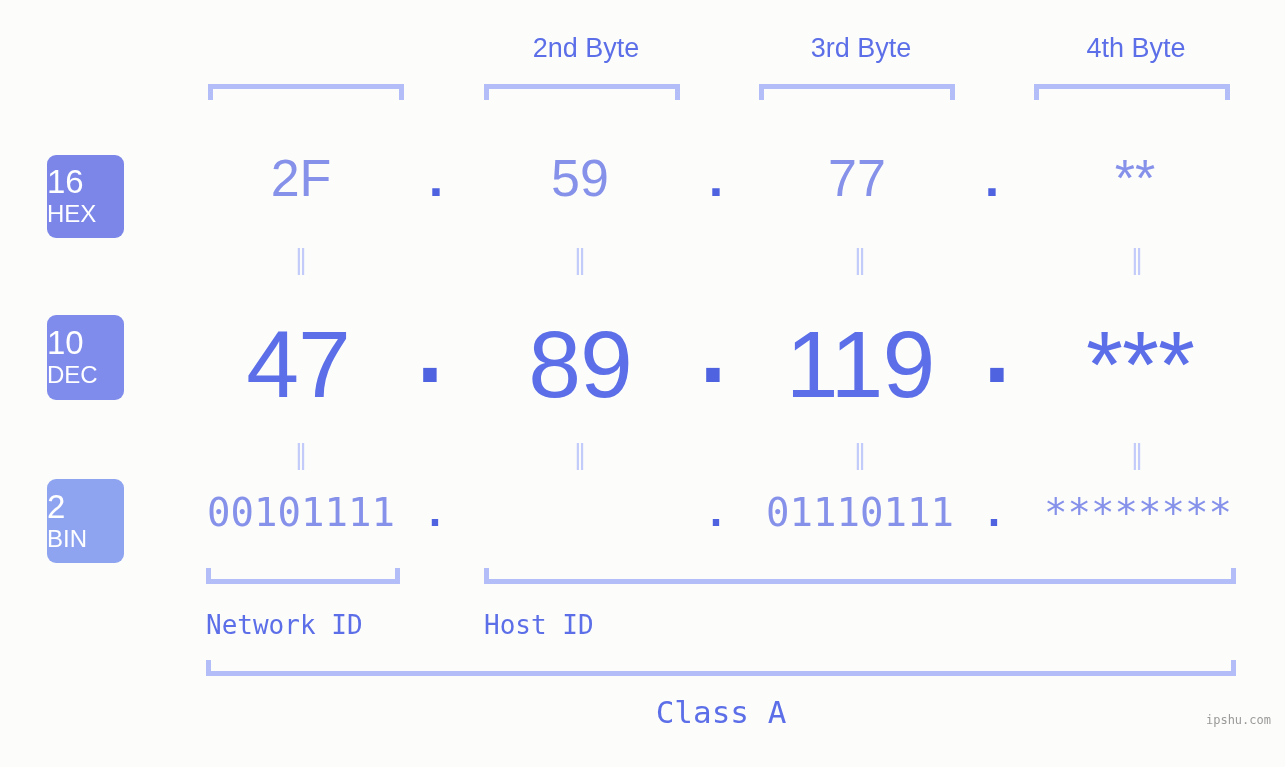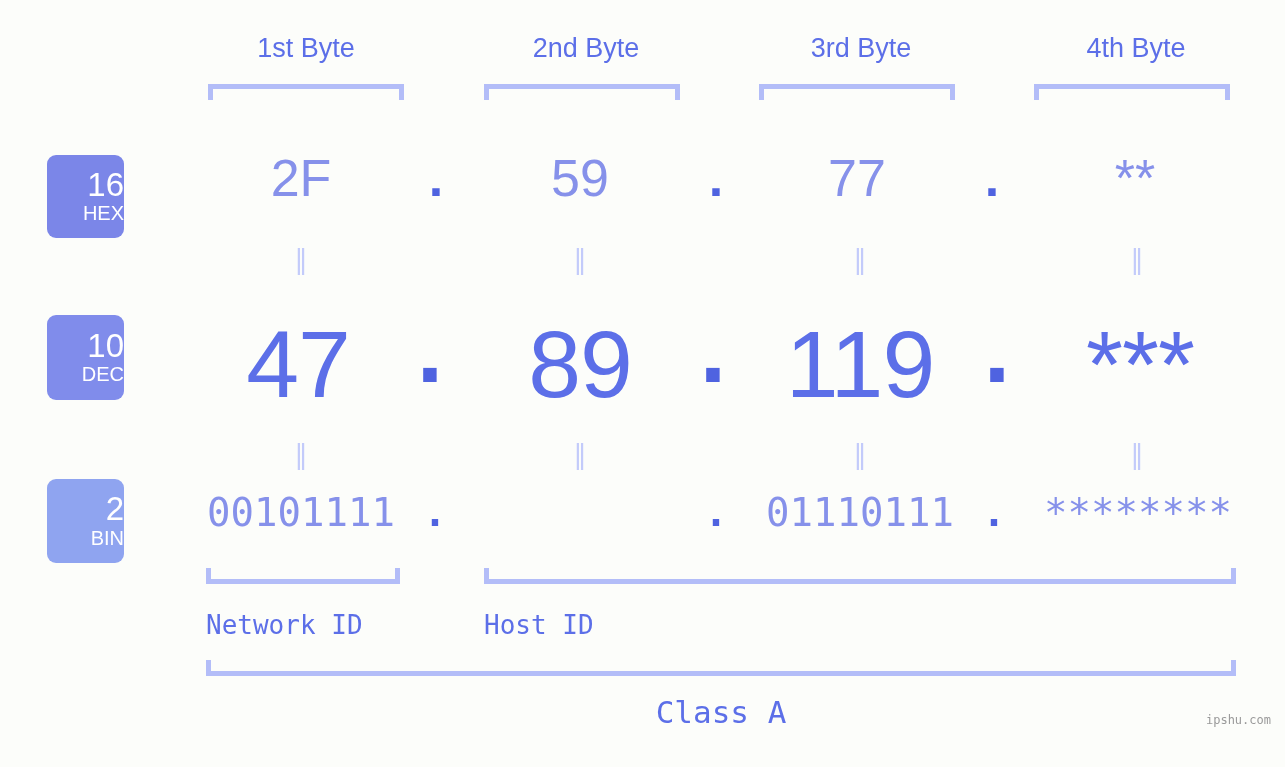"1st Byte" div.byte-header { html: <div>1st Byte</div> -> none }
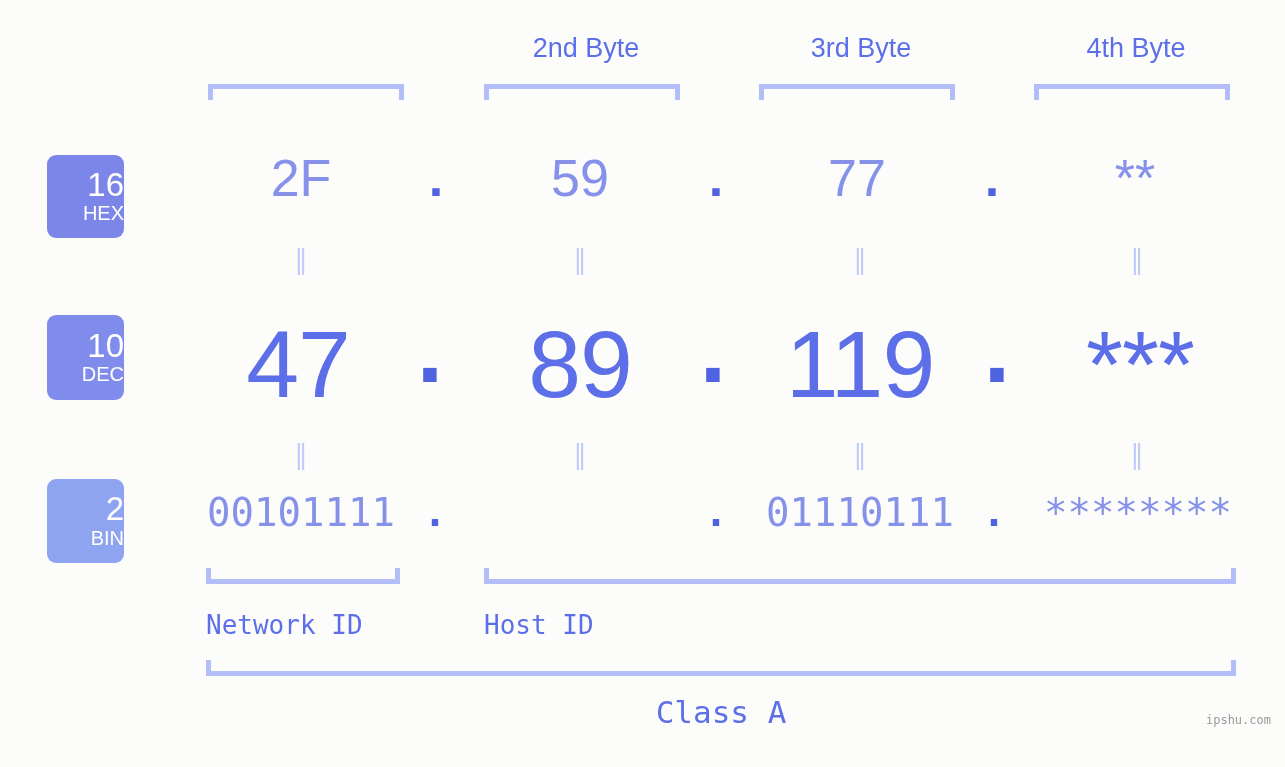"16" .badge { align-items: flex-end -> flex-start }
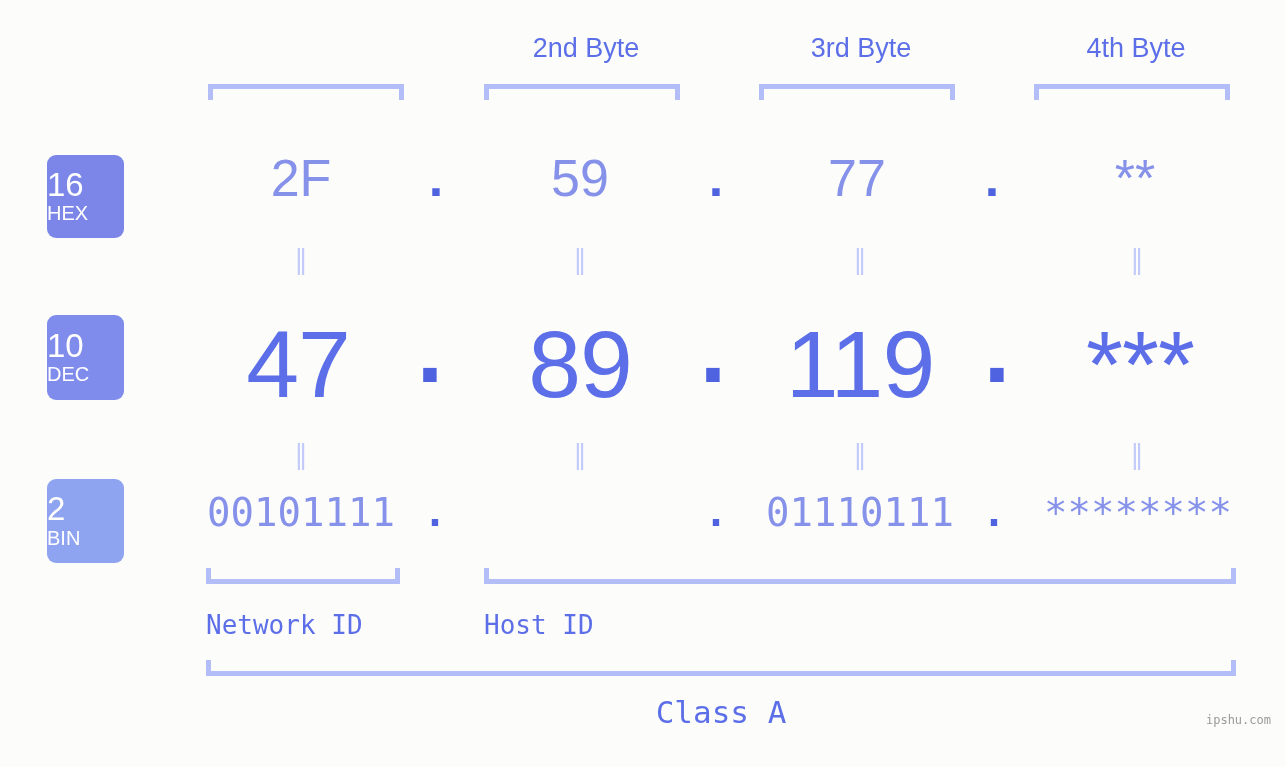"HEX" .badge .lbl { font-size: 20px -> 24px }
